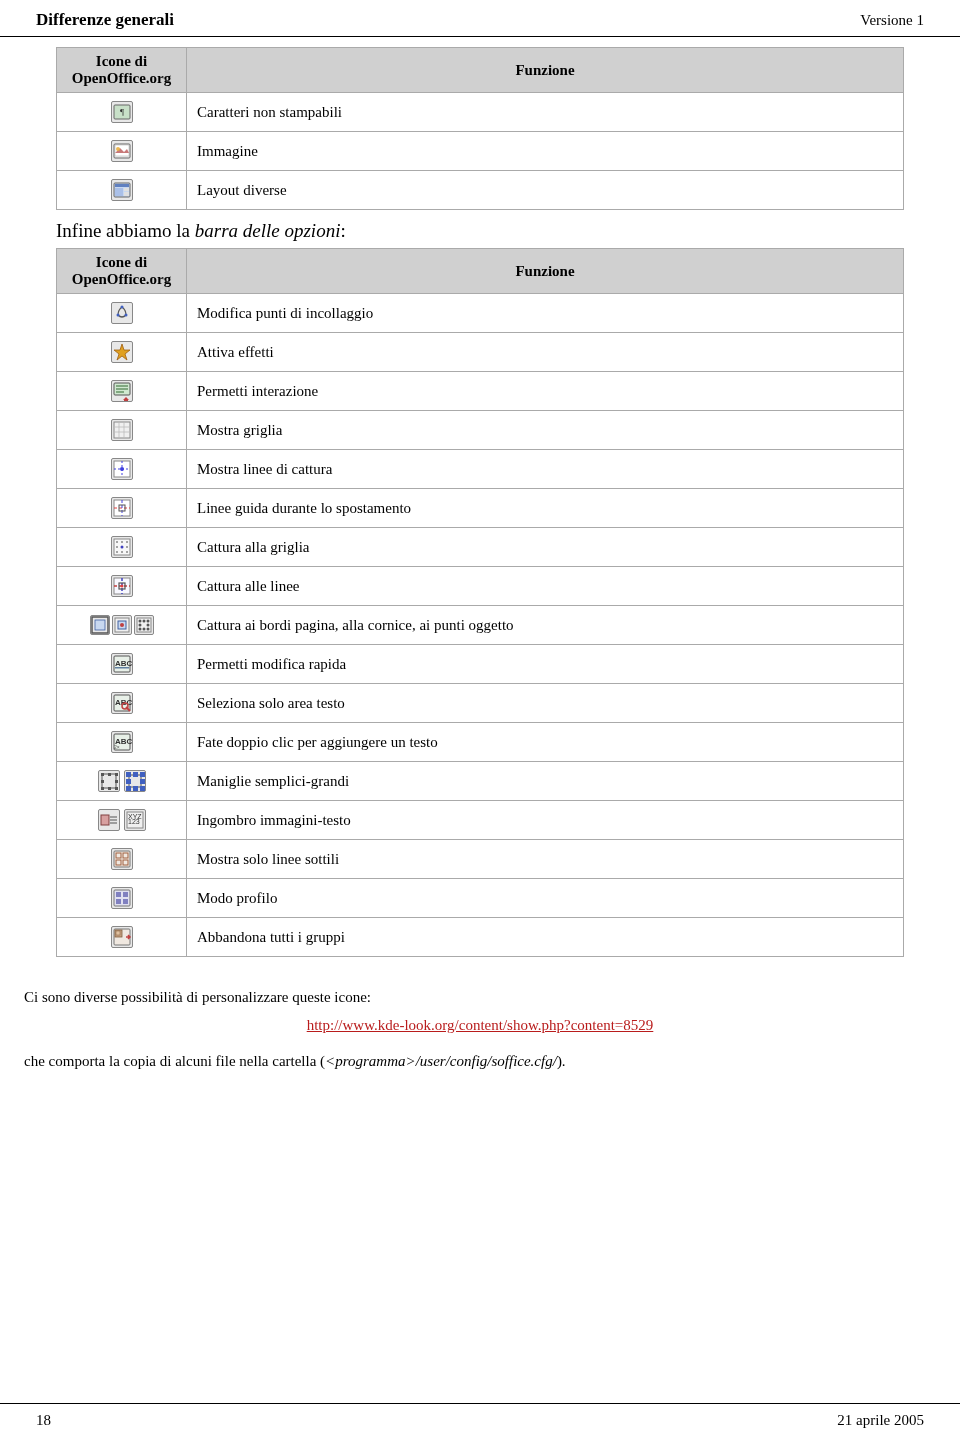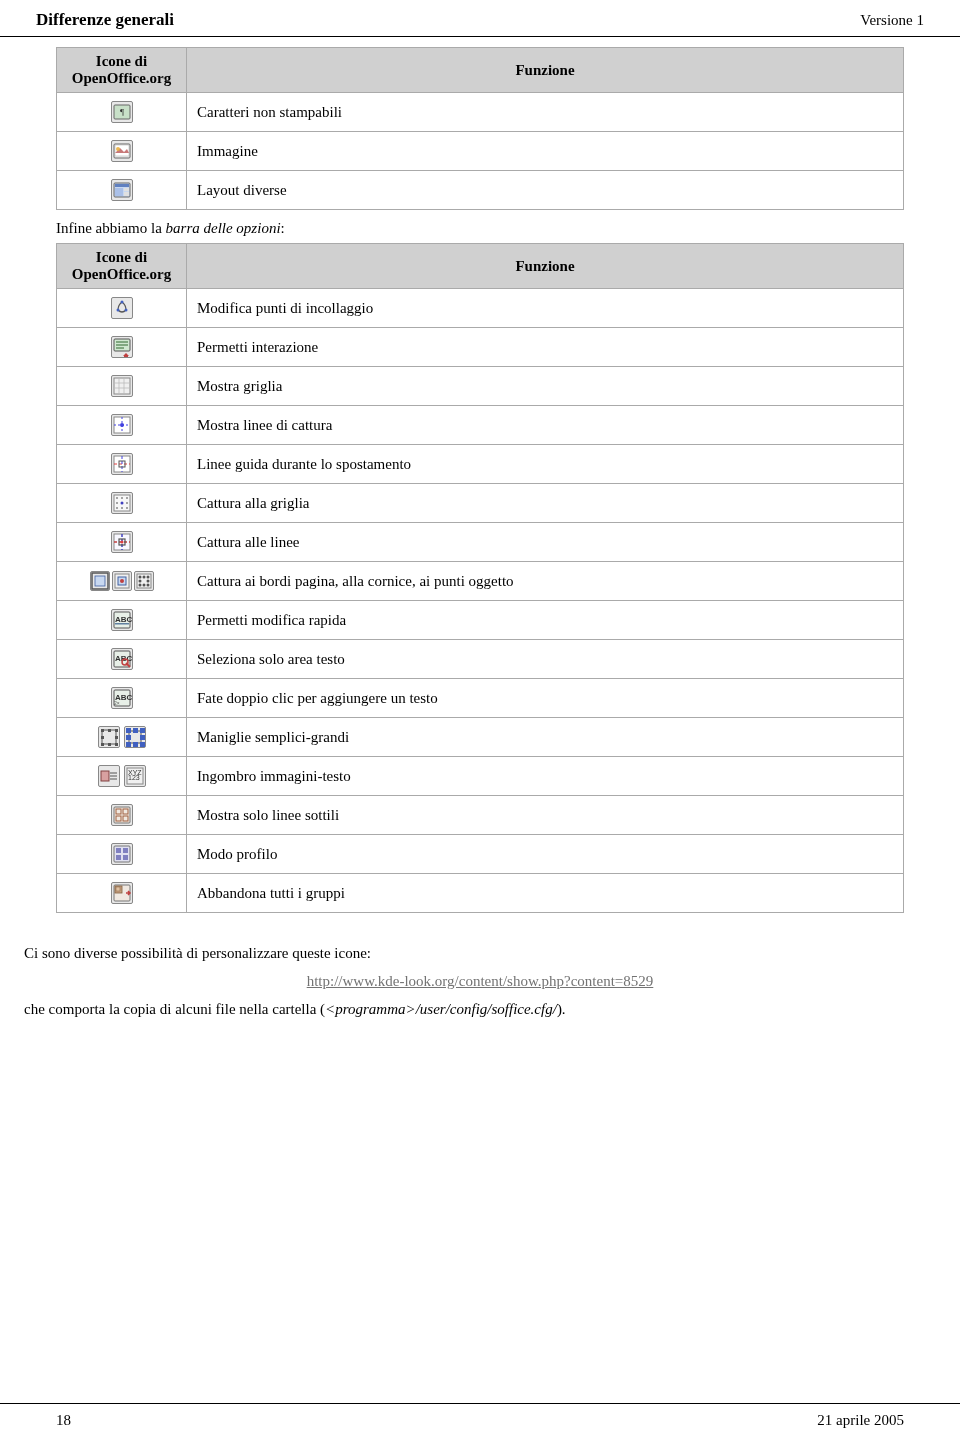"Infine abbiamo la barra delle" .between-text { font-size: 15px -> 19px }
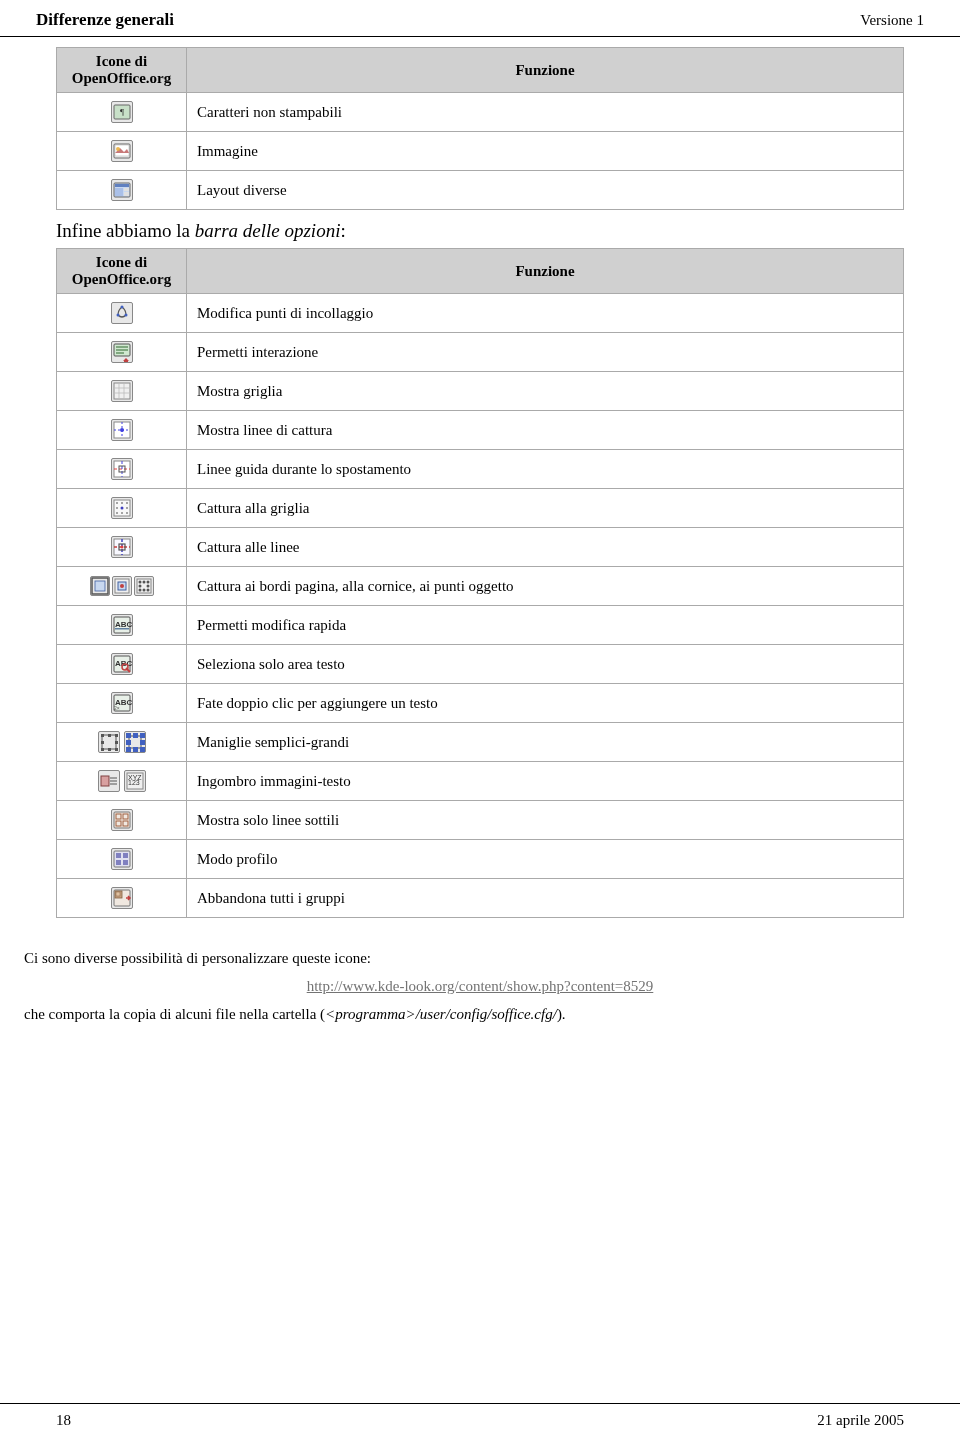"Attiva effetti" tr { html: none -> <tr> <td> <div> <span> <svg> <polygon></polygon> </svg> </span> </div> </td> <td>Attiva effetti</td> </tr> }
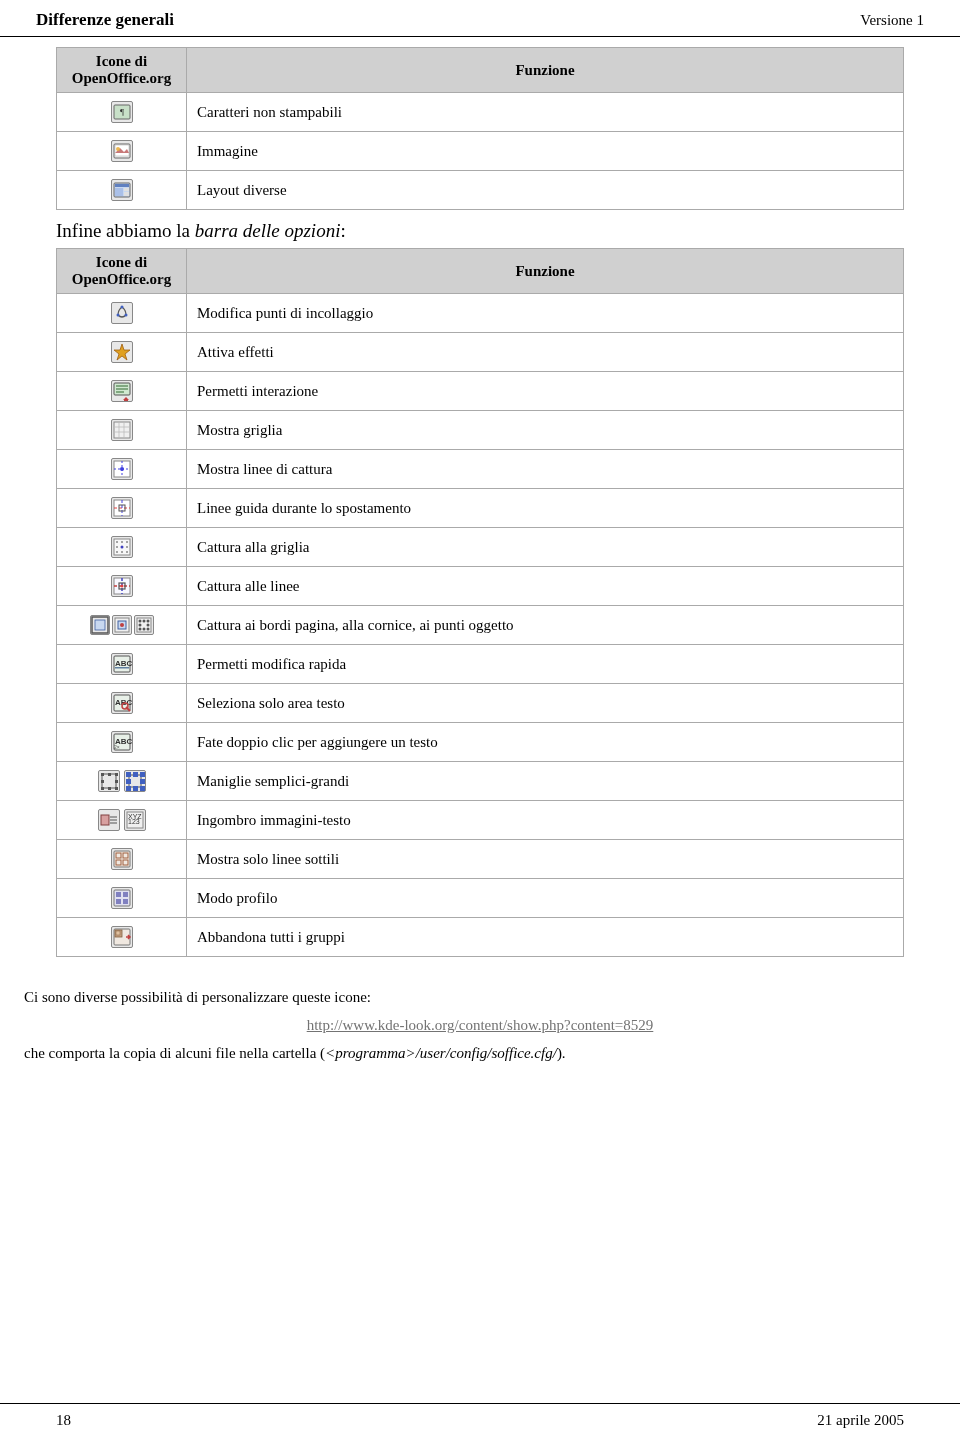"http://www.kde-look.org/content/show.php" .bottom-text a { color: #737373 -> #b91c1c }
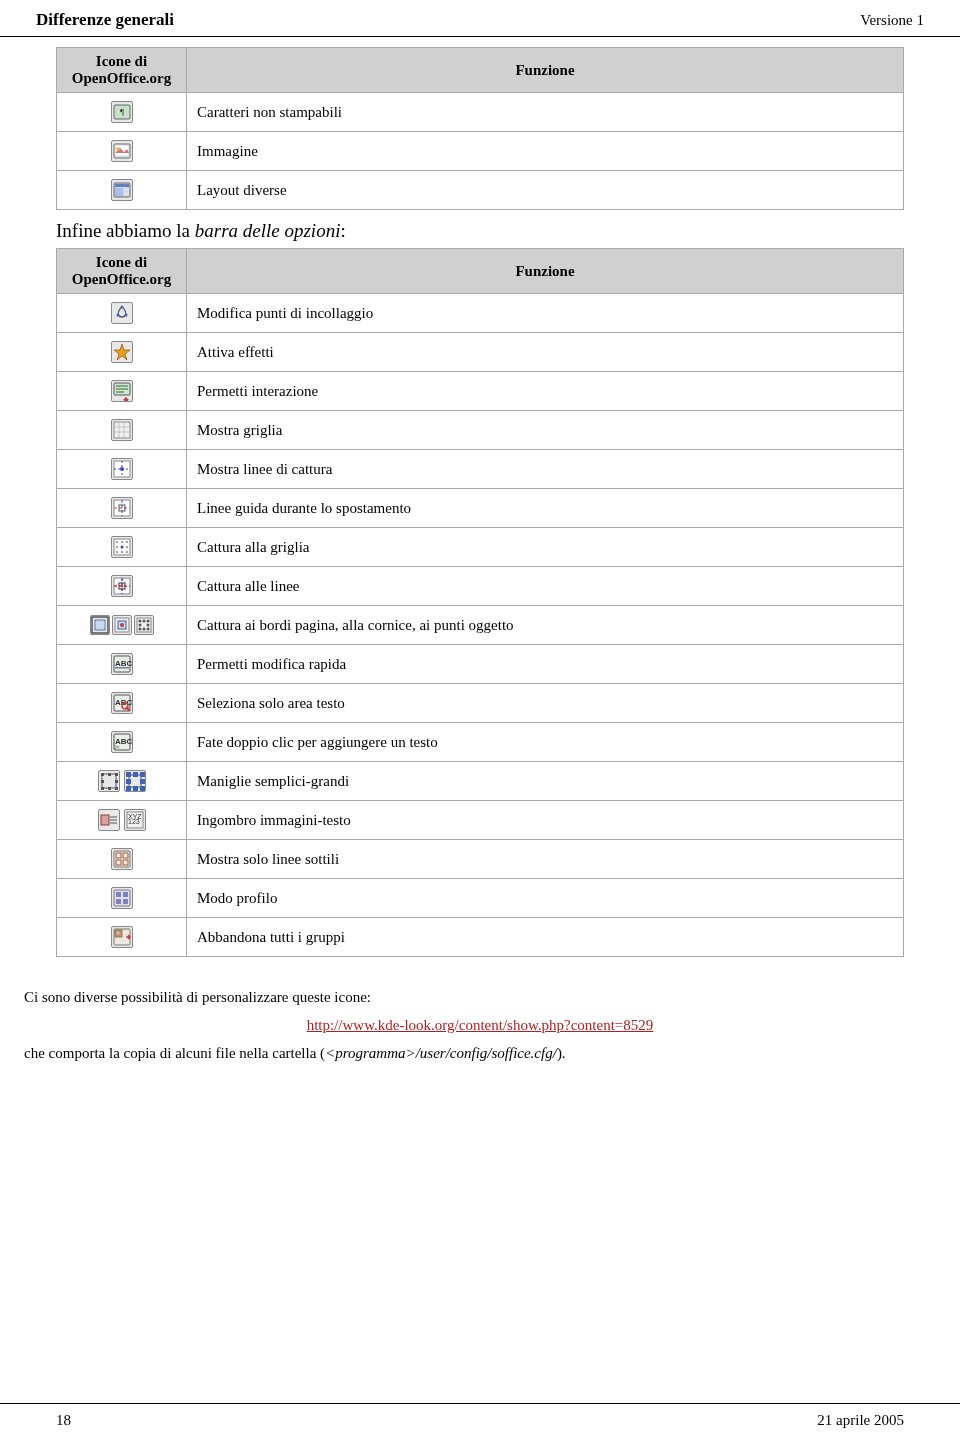"che comporta la copia di" p { margin-top: 4px -> 12px }
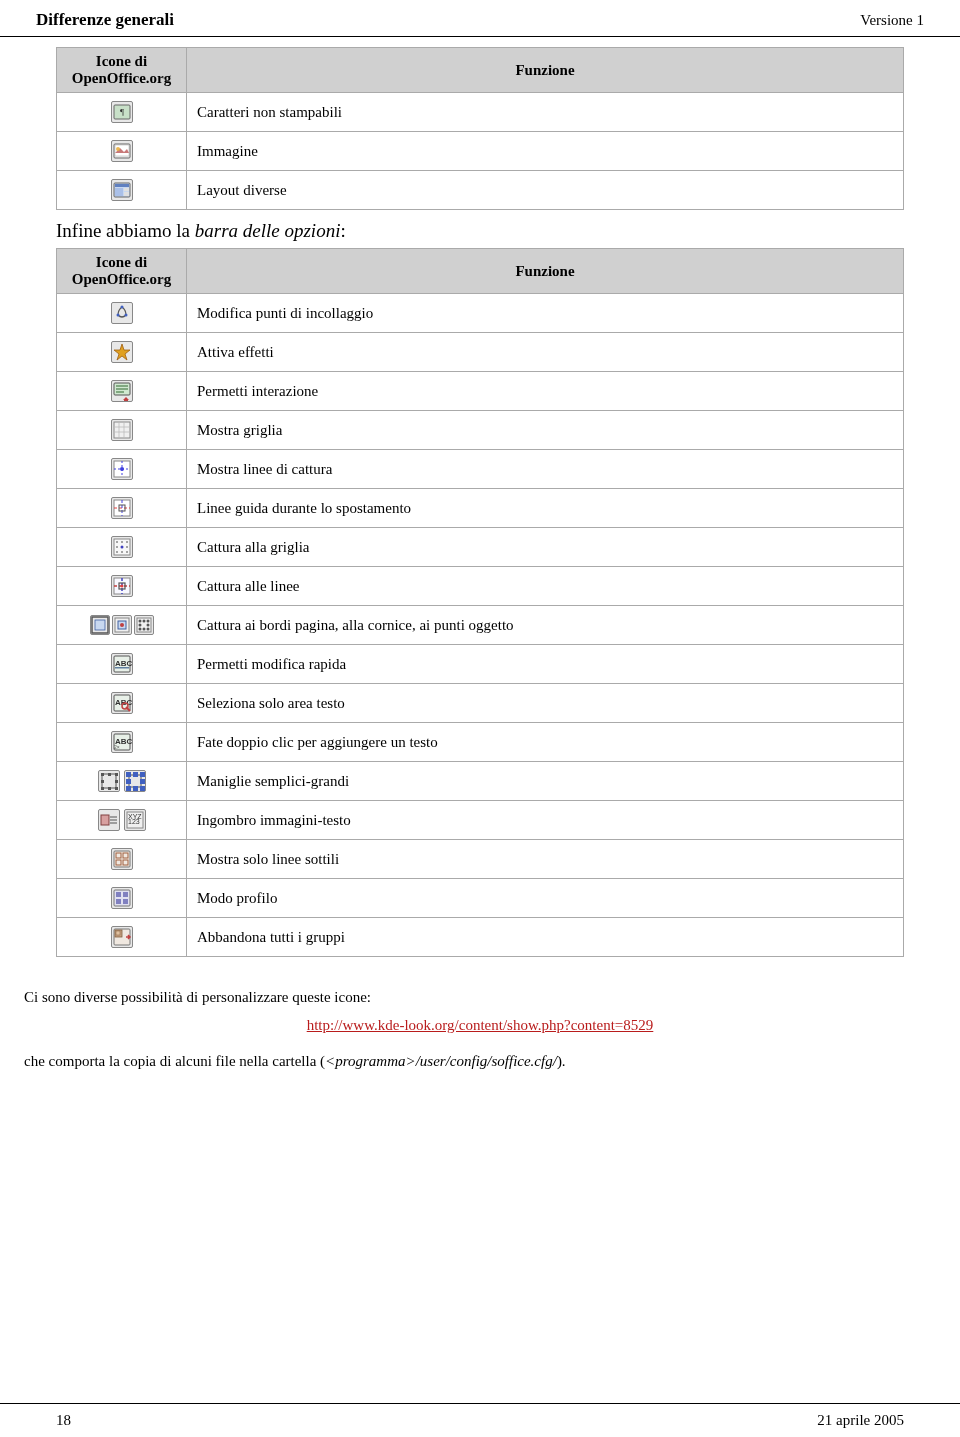"18" .page-footer { padding: 8px 56px -> 8px 36px }
